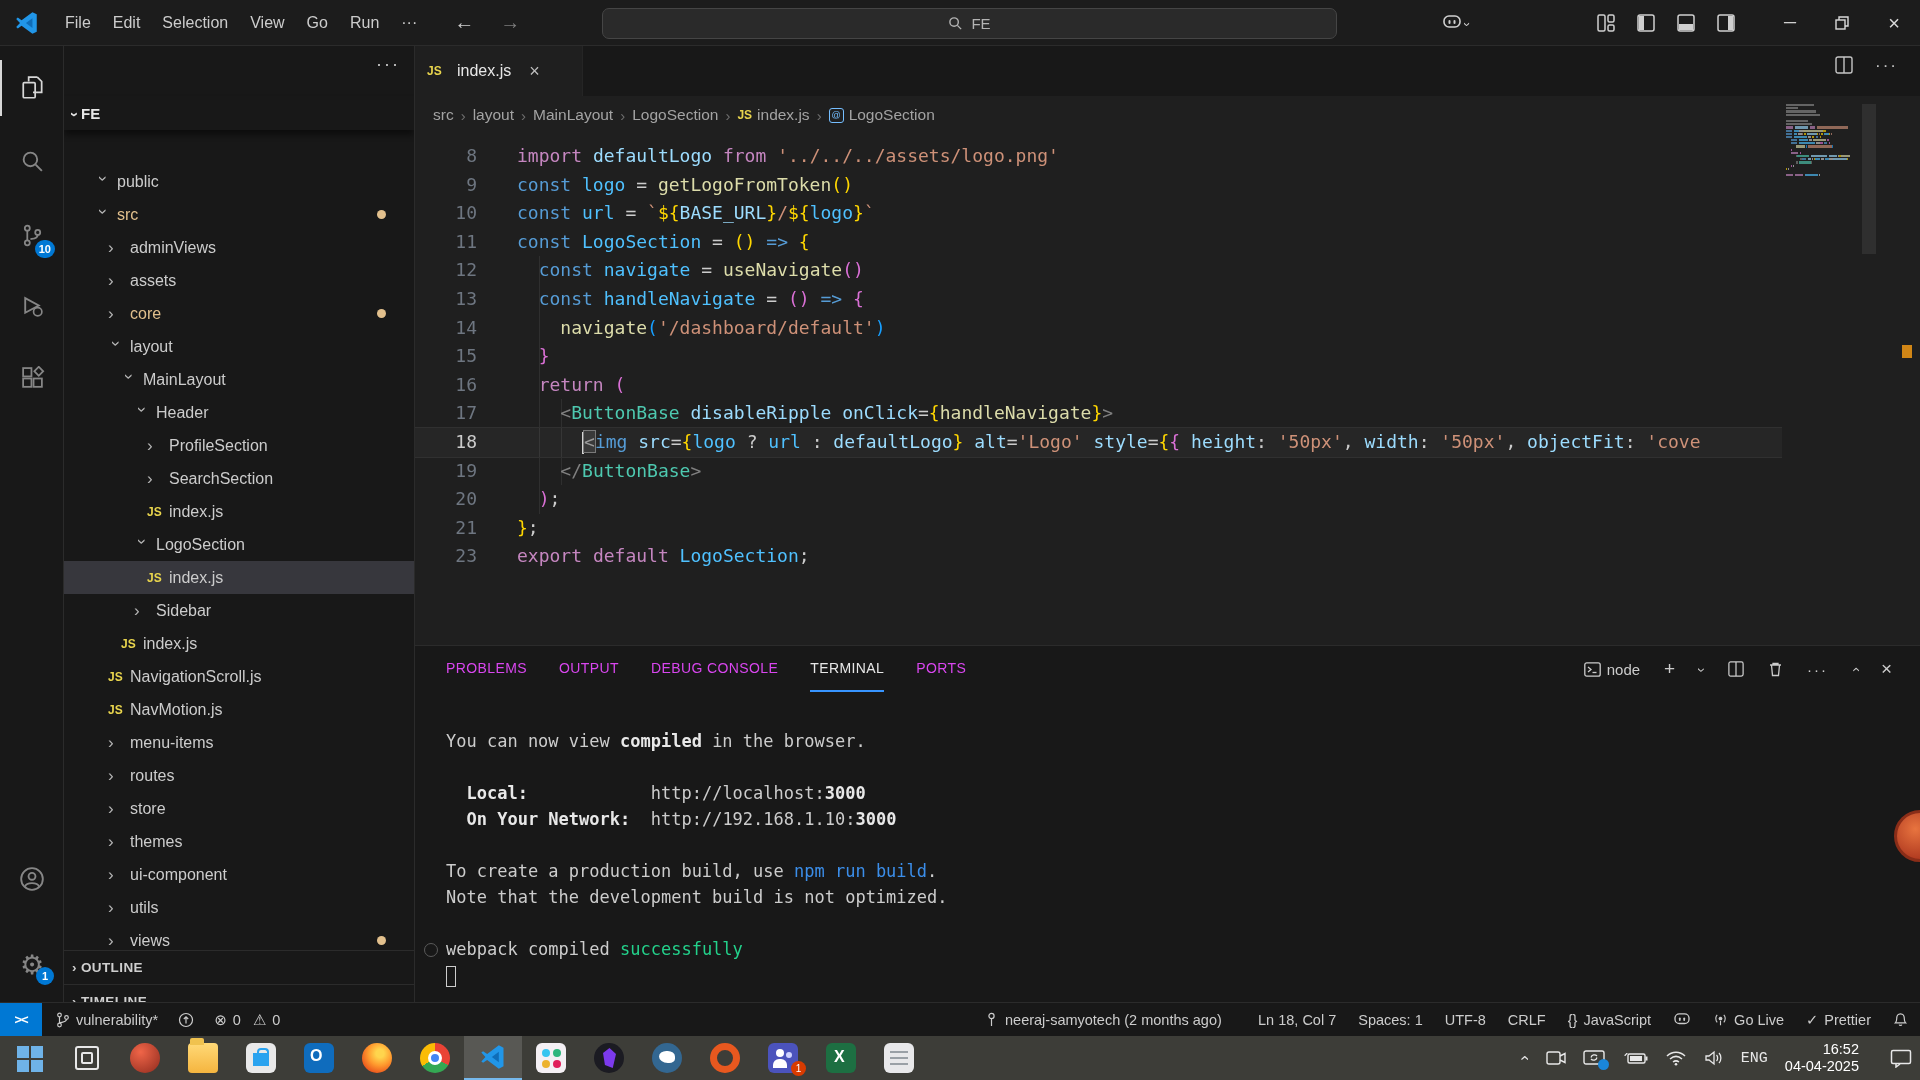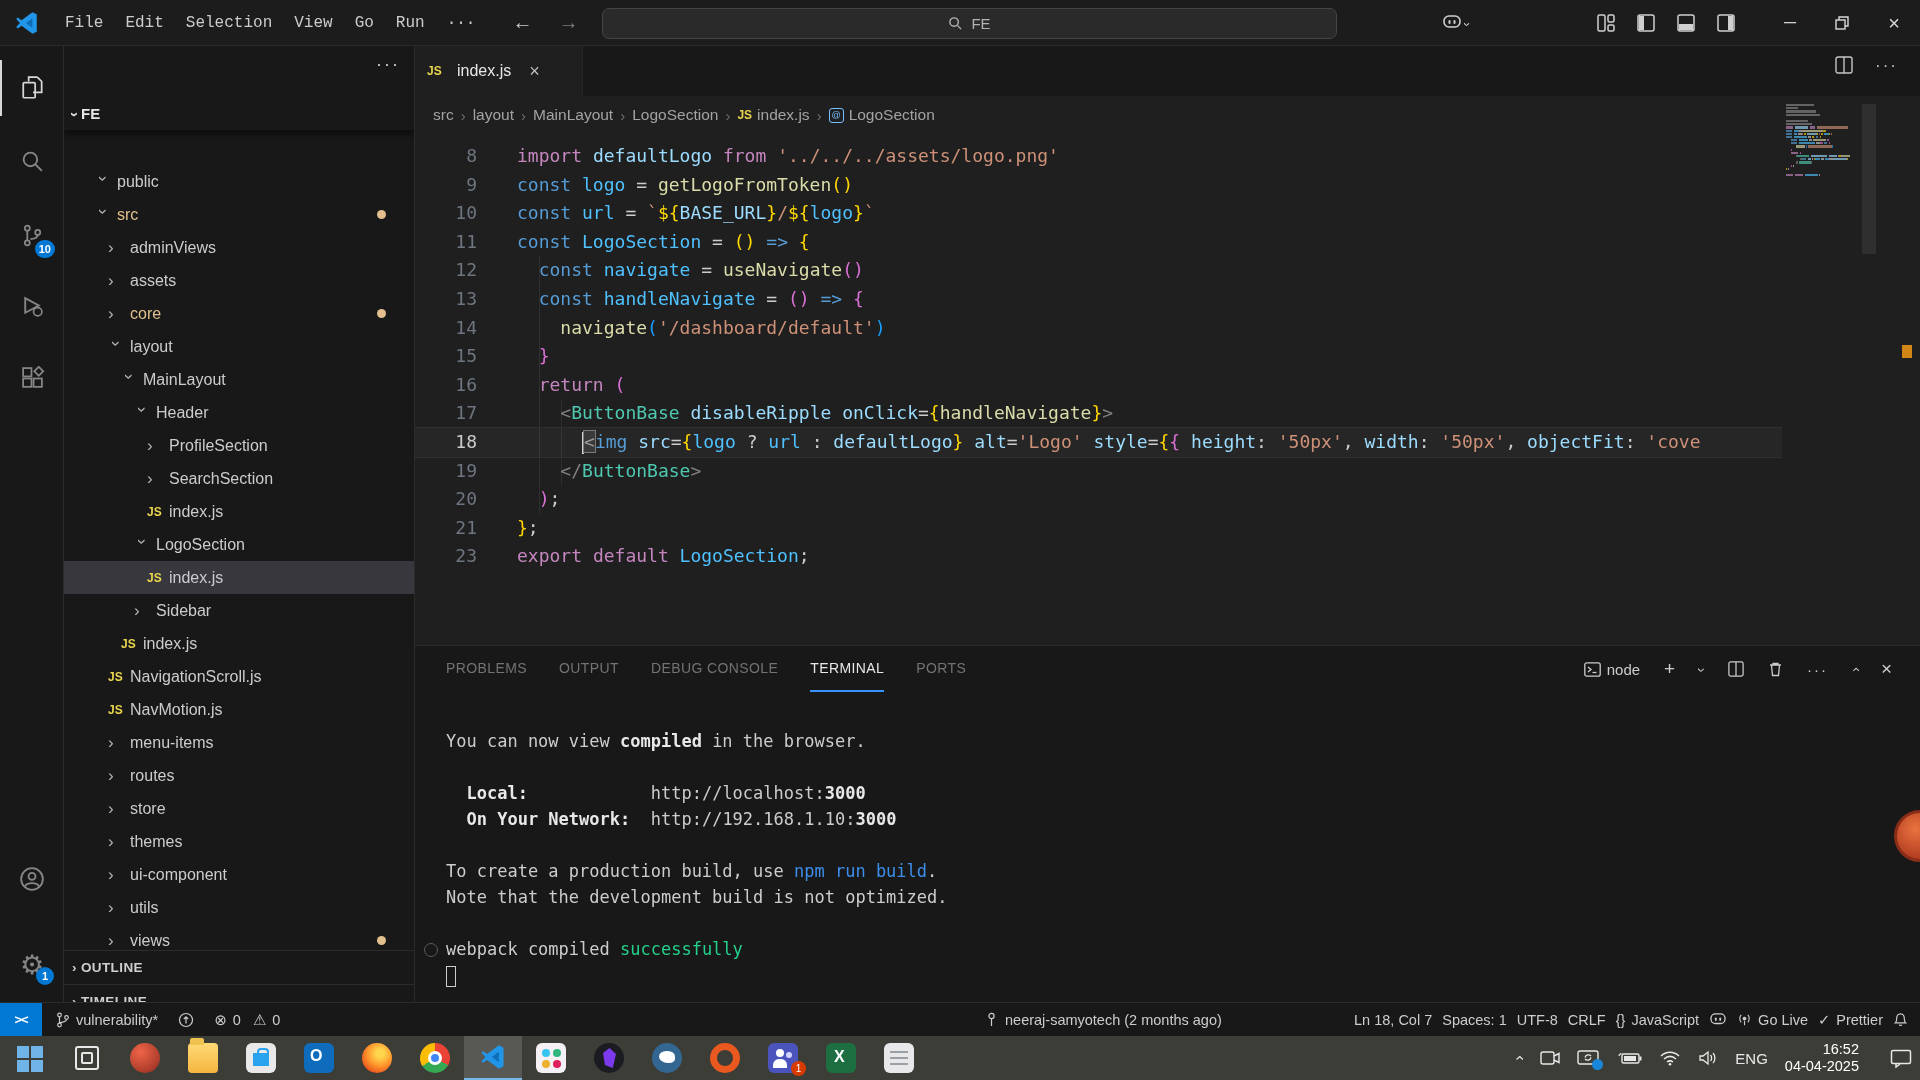"File" div { font-family: Liberation Mono, monospace -> none }
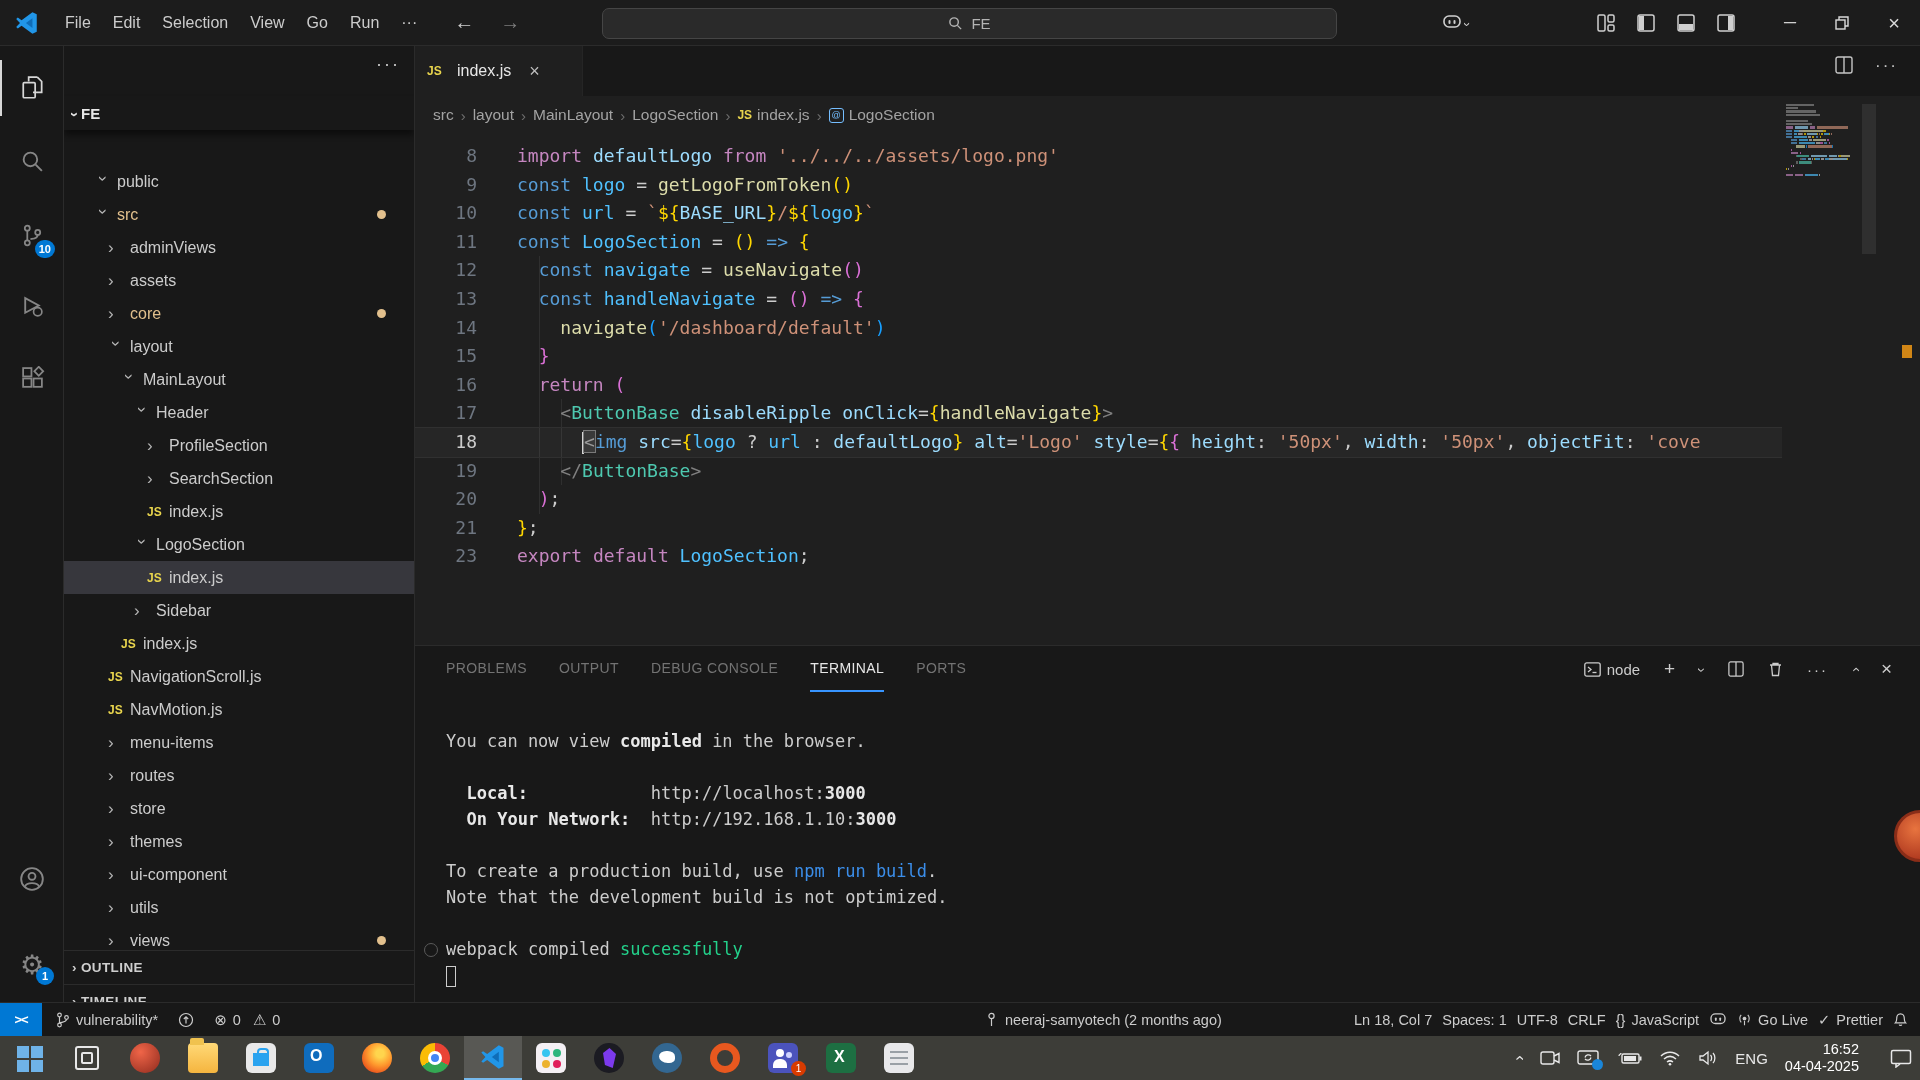"PROBLEMS" .ptab { color: #737373 -> #d946ef }
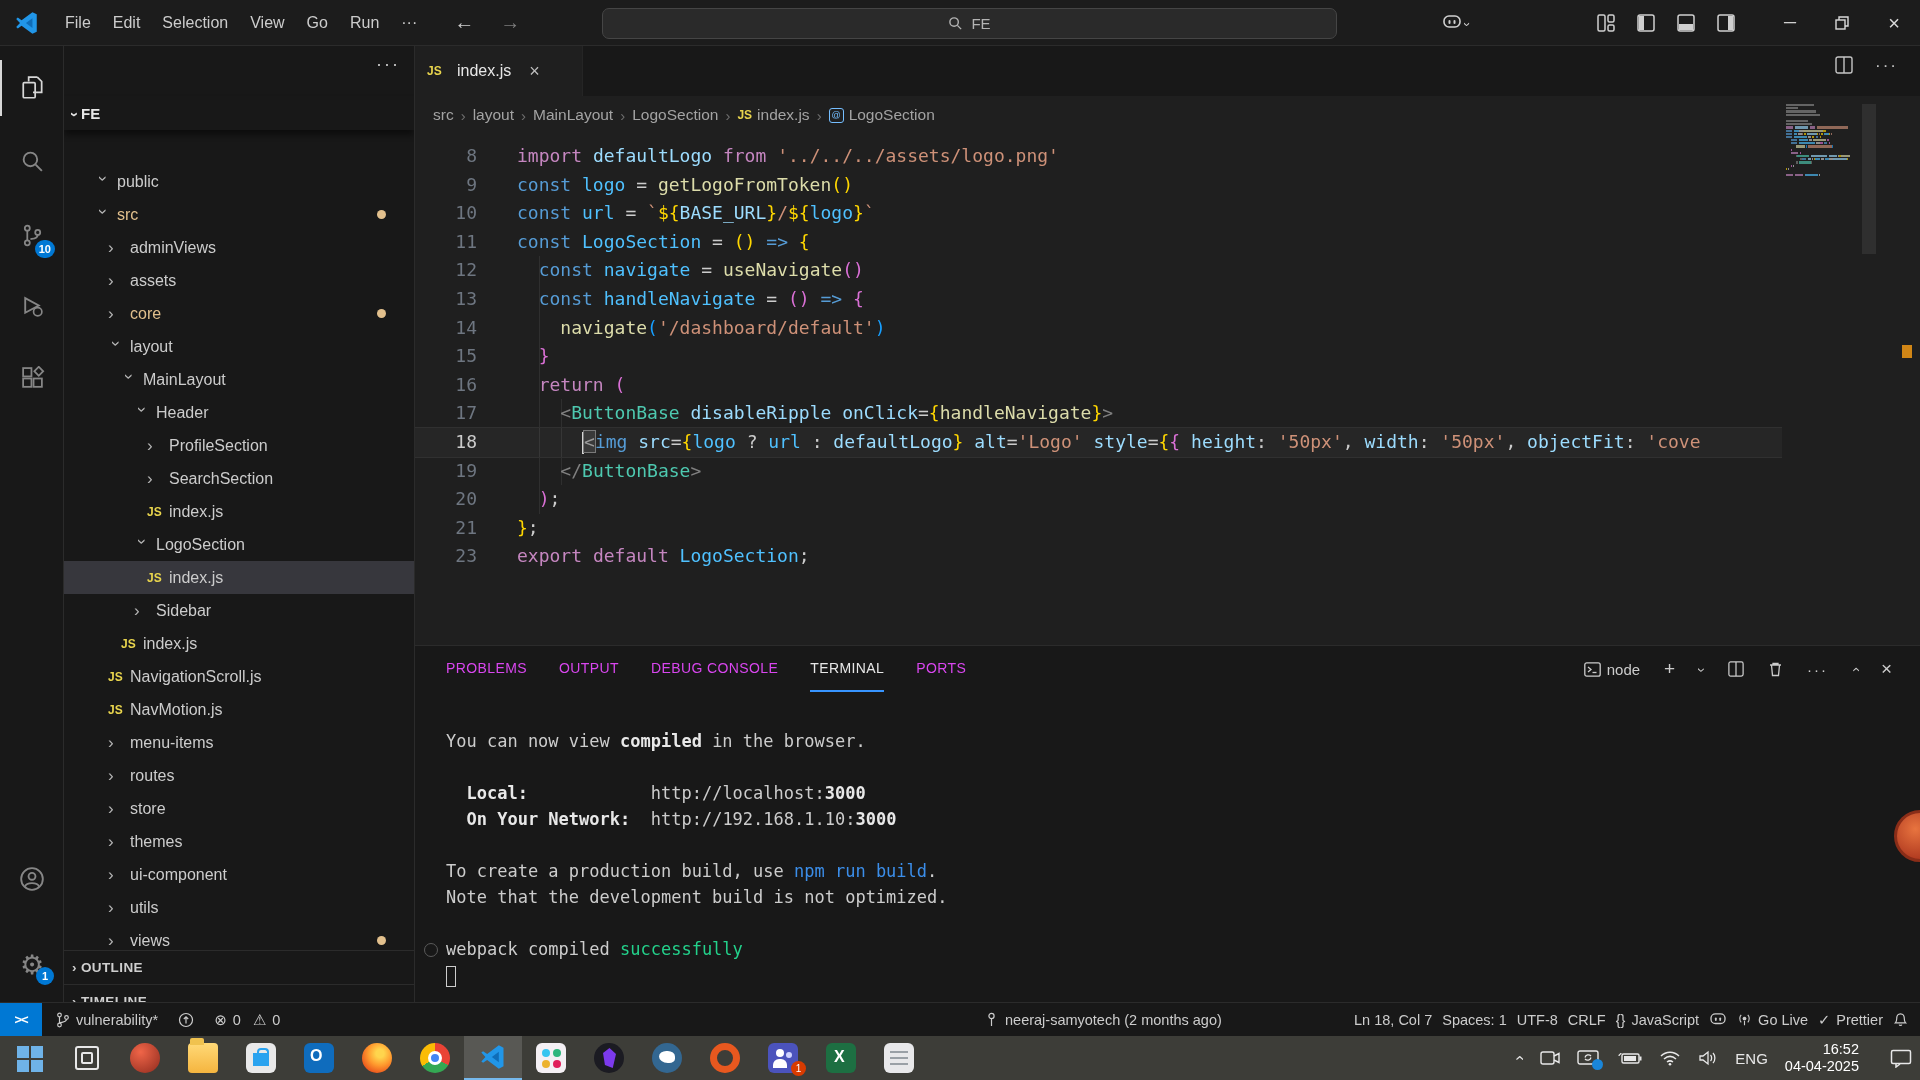"Ln 18, Col 7" #sb-right { gap: 10px -> 22px }
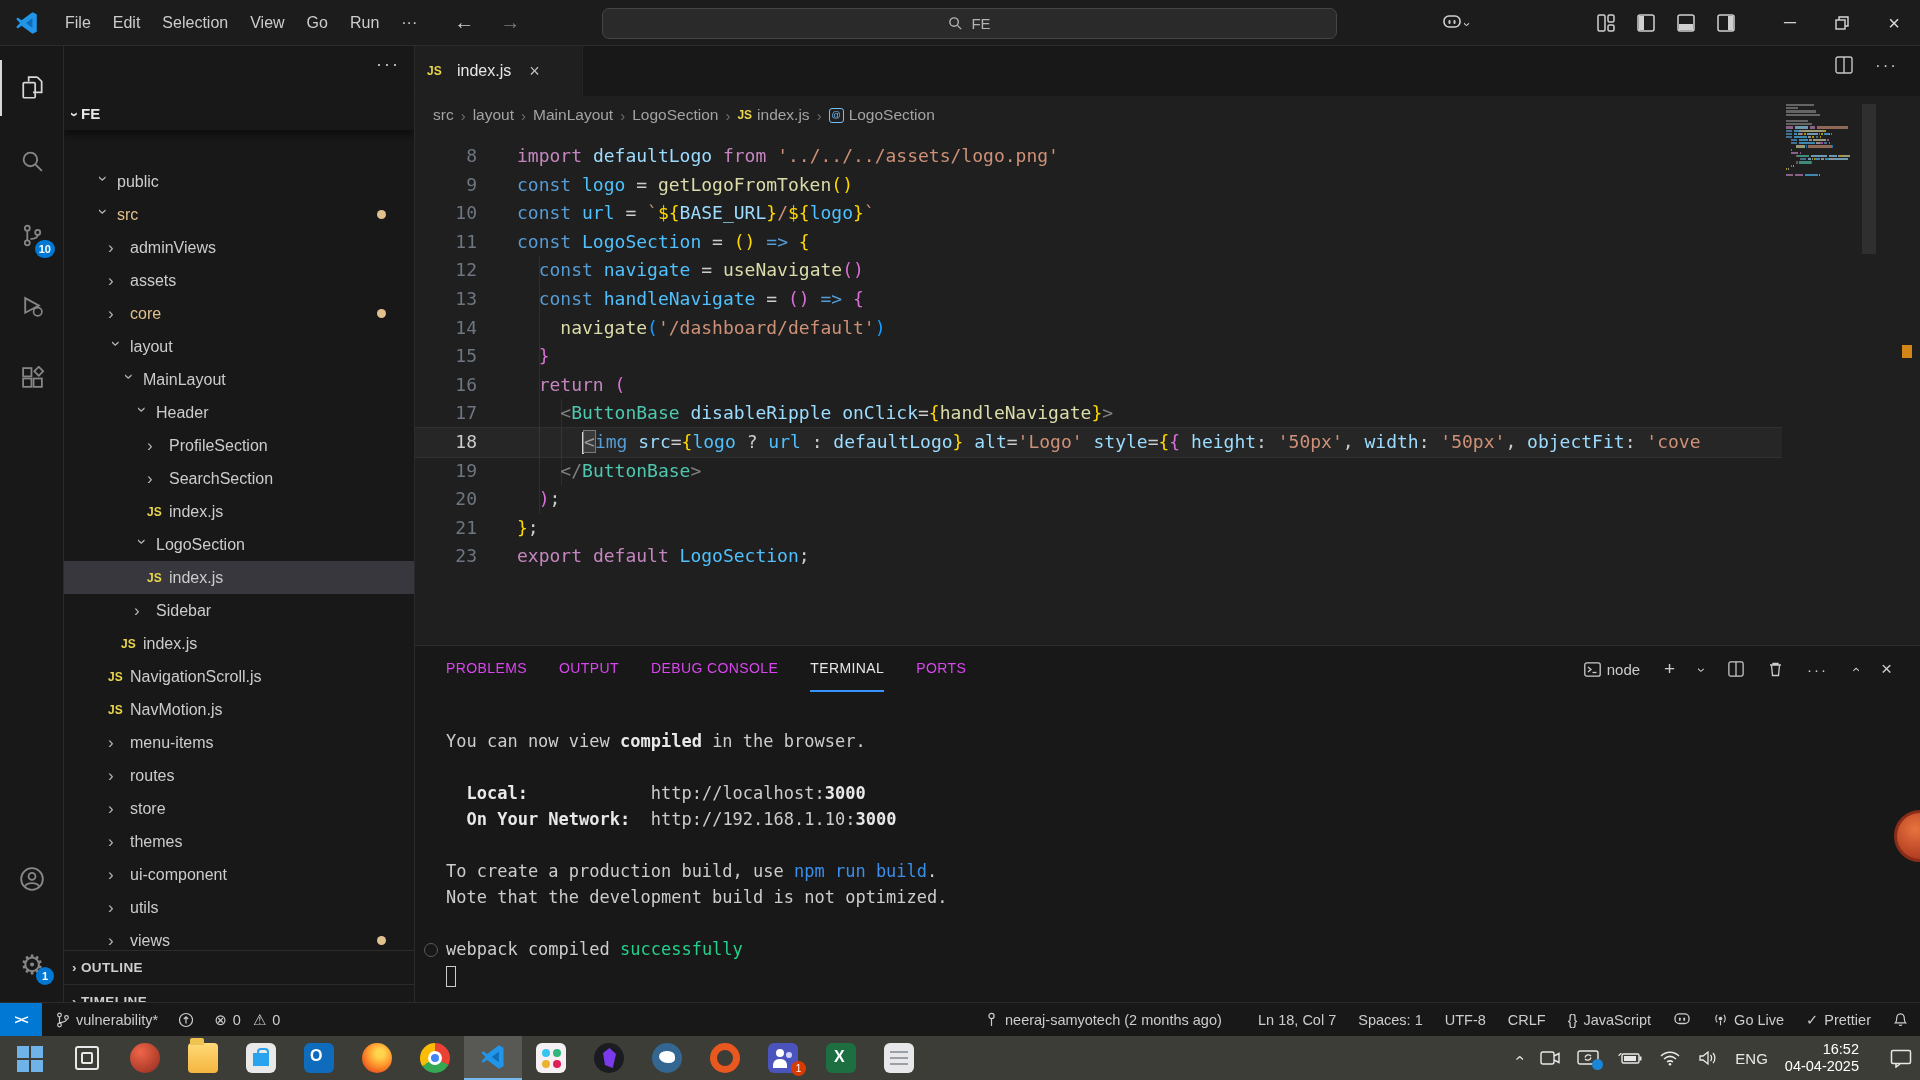"ENG" span { font-family: none -> Liberation Mono, monospace }
